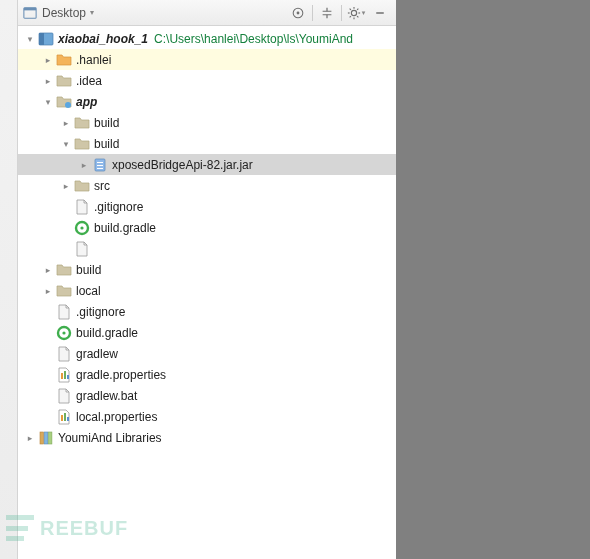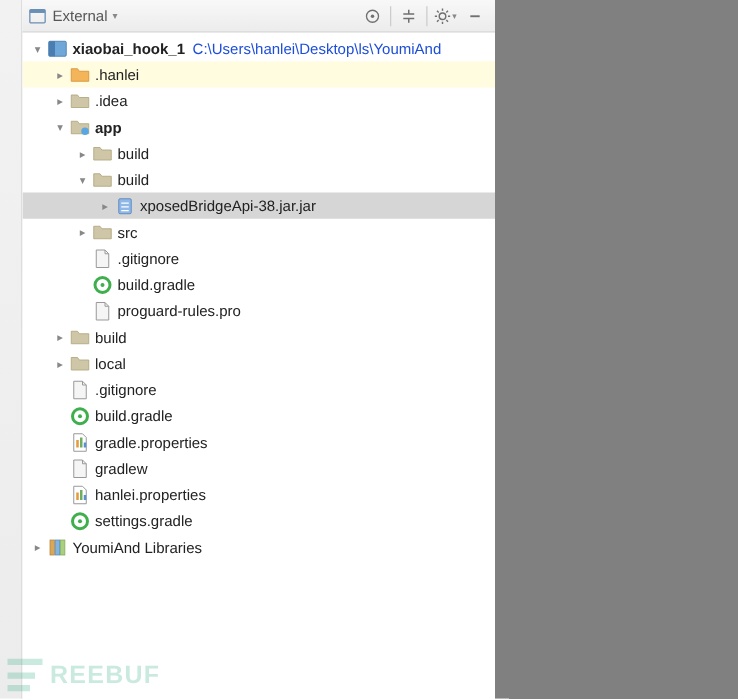"External" span.tb-label { text: External -> Desktop }
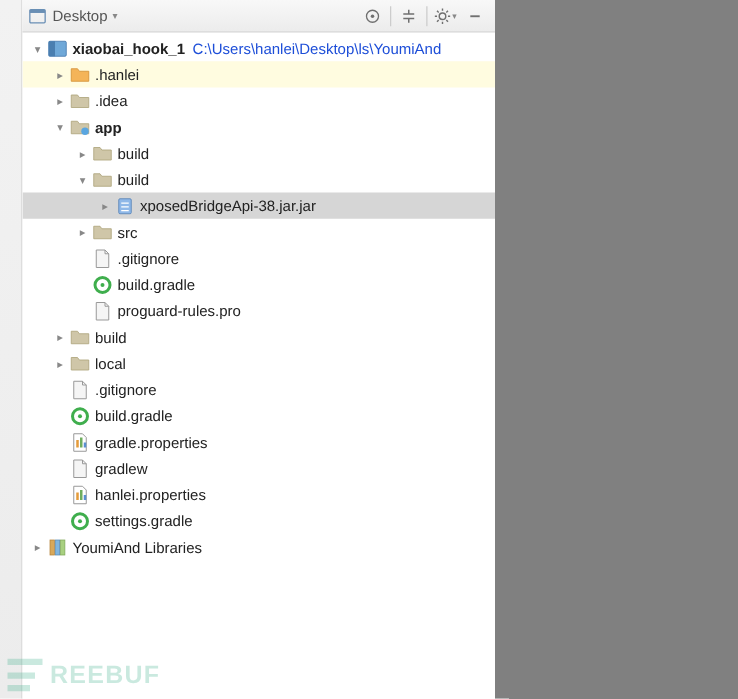"xiaobai_hook_1" .lbl.bold { font-style: none -> italic }
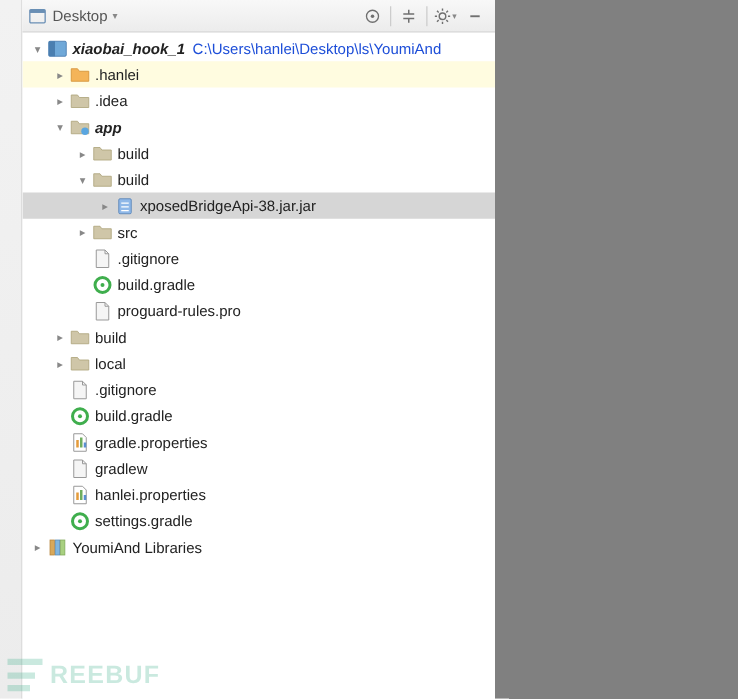"C:\Users\hanlei\Desktop\ls\YoumiAnd" .lbl.muted { color: #1d4ed8 -> #15803d }
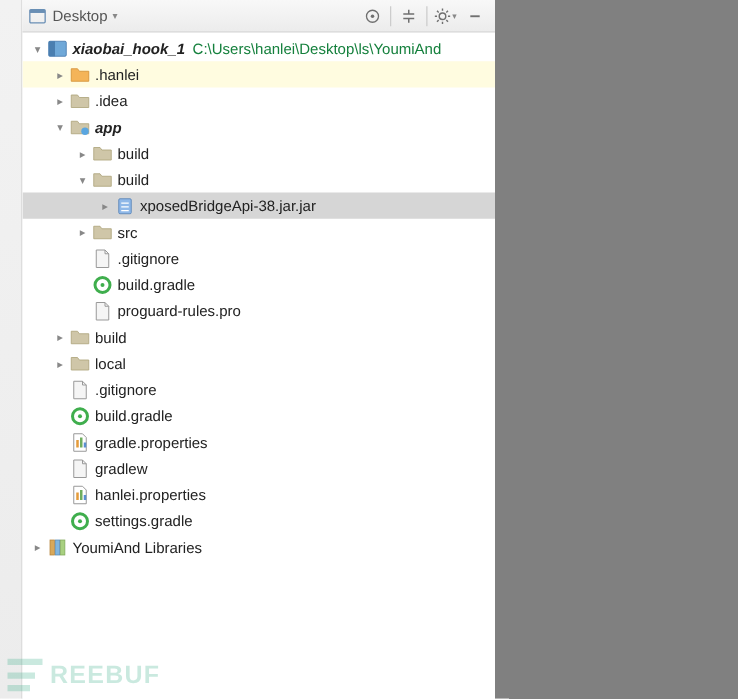"xposedBridgeApi-38.jar.jar" span.lbl { text: xposedBridgeApi-38.jar.jar -> xposedBridgeApi-82.jar.jar }
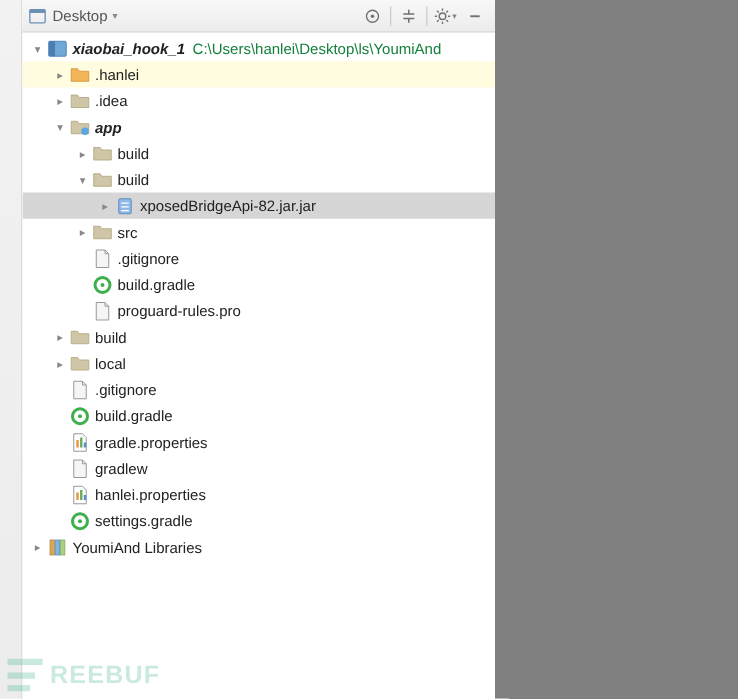"proguard-rules.pro" span.lbl { html: <span>proguard-rules.pro</span> -> none }
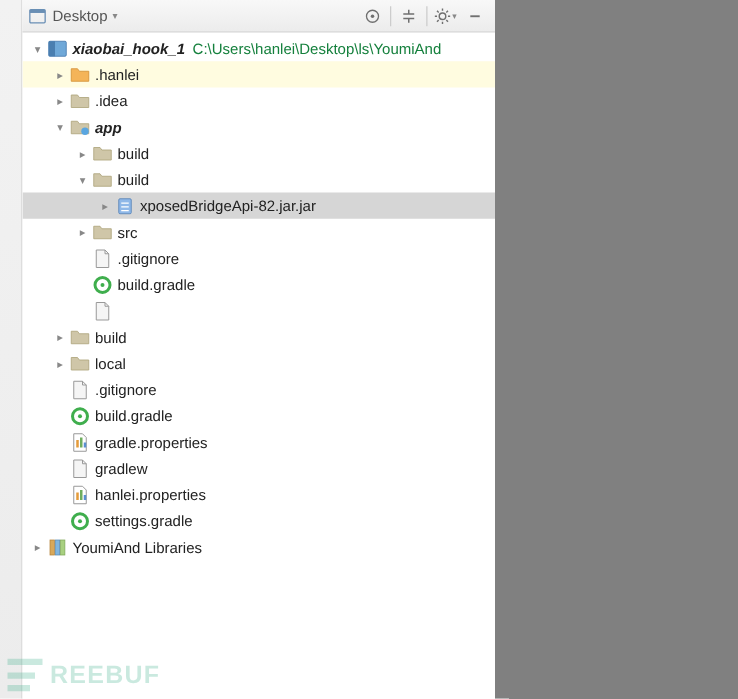"gradle.properties" div.row { order: before "gradlew" -> after "gradlew" }
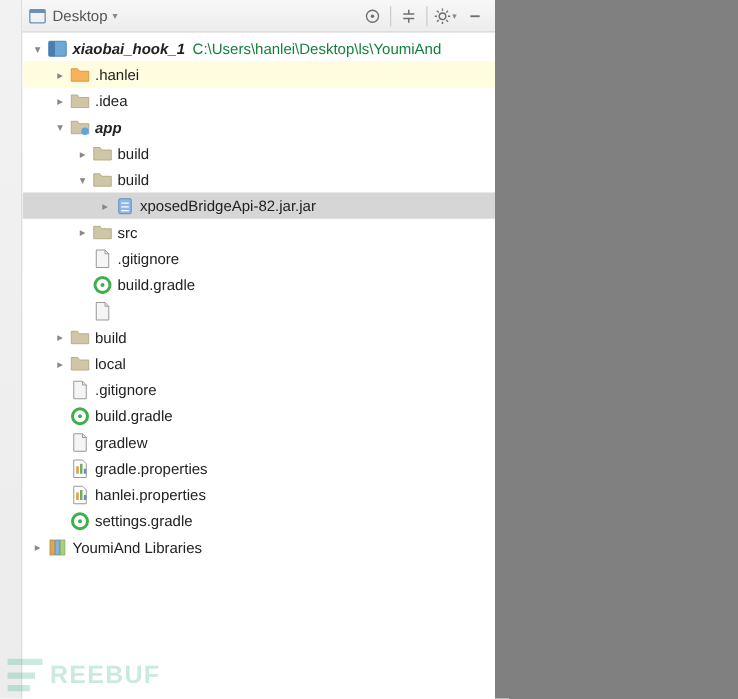"gradlew.bat" div.row { html: none -> <div> <span></span> <span></span> <span><svg> <use></use> </svg></span> <span>gradlew.bat</span> </div> }
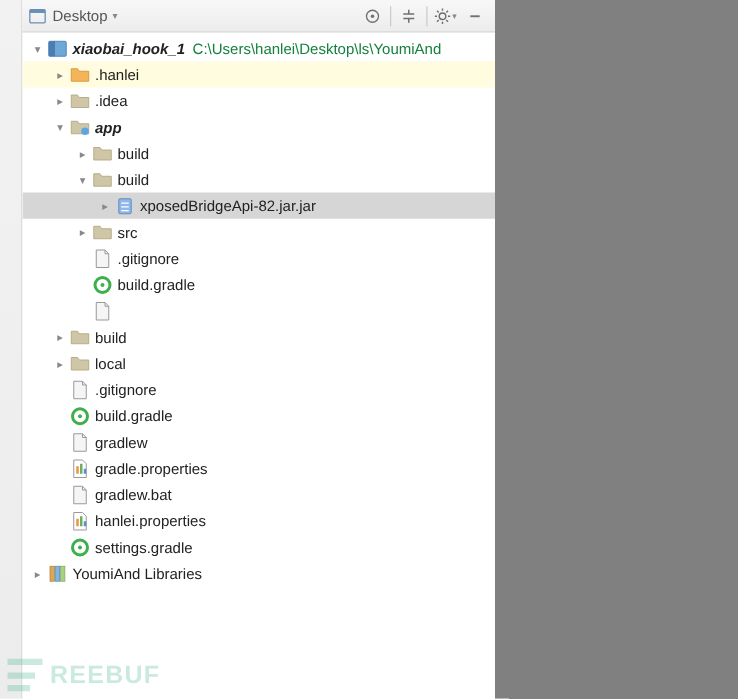"hanlei.properties" span.lbl { text: hanlei.properties -> local.properties }
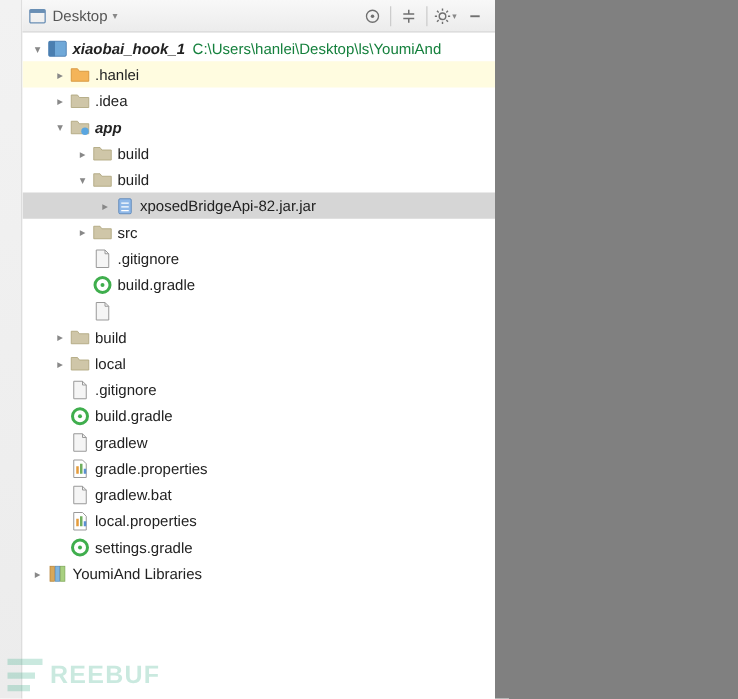"settings.gradle" div.row { html: <div> <span></span> <span></span> <span><svg> <use></use> </svg></span> <span>settings.gradle</span> </div> -> none }
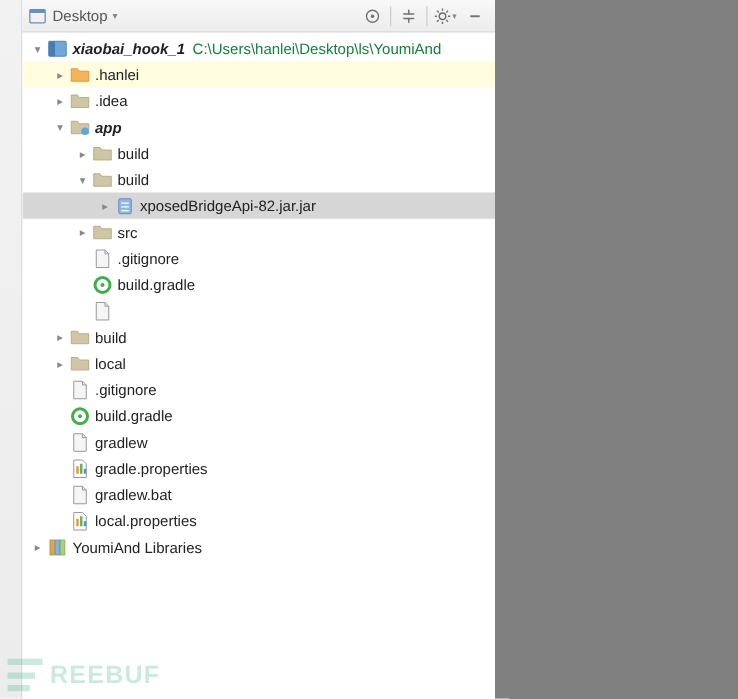"REEBUF" .watermark { bottom: 6px -> 18px }
